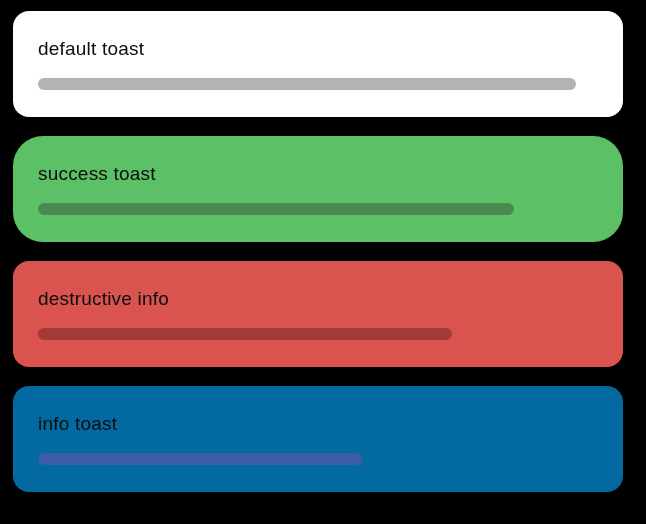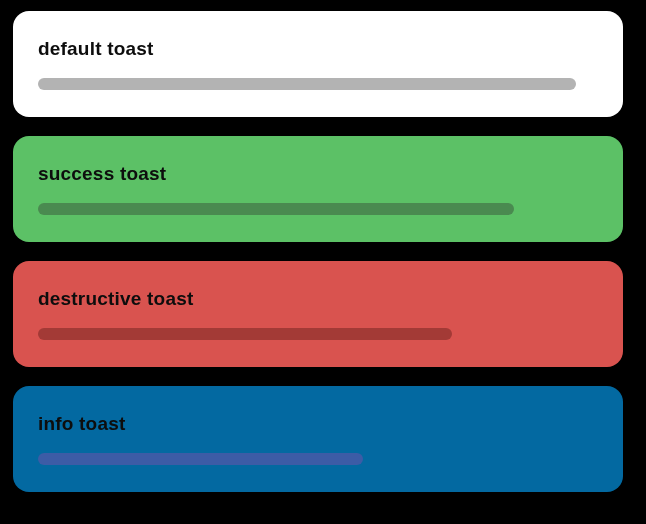"default toast" .toast-title { font-weight: 700 -> 400 }
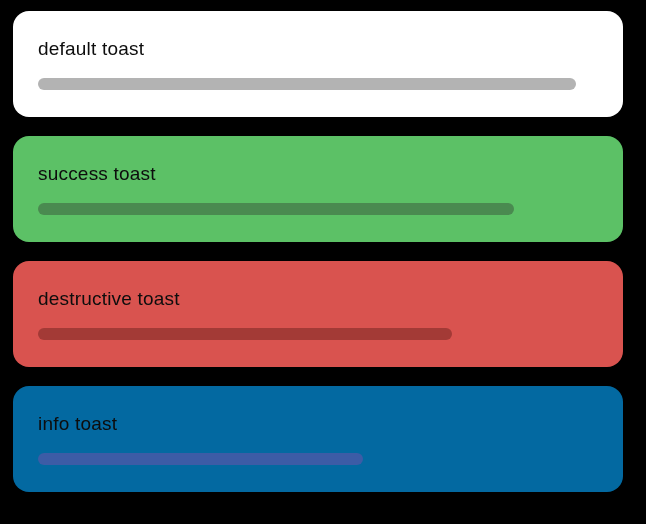"success toast" div.toast { border-radius: none -> 30px }
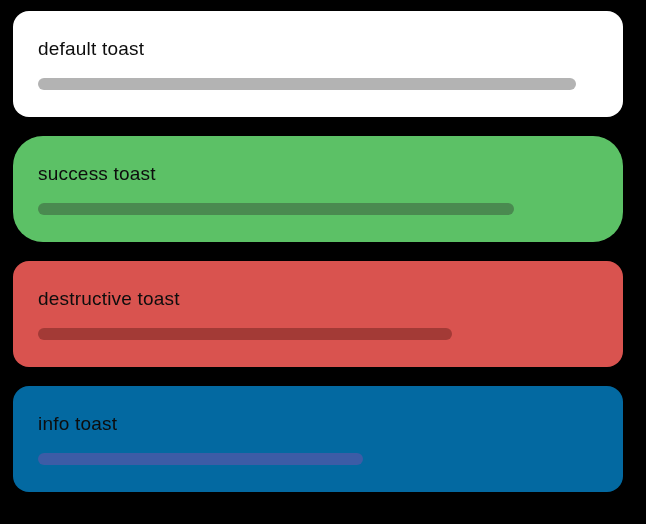"destructive toast" div.toast-title { text: toast -> info }
